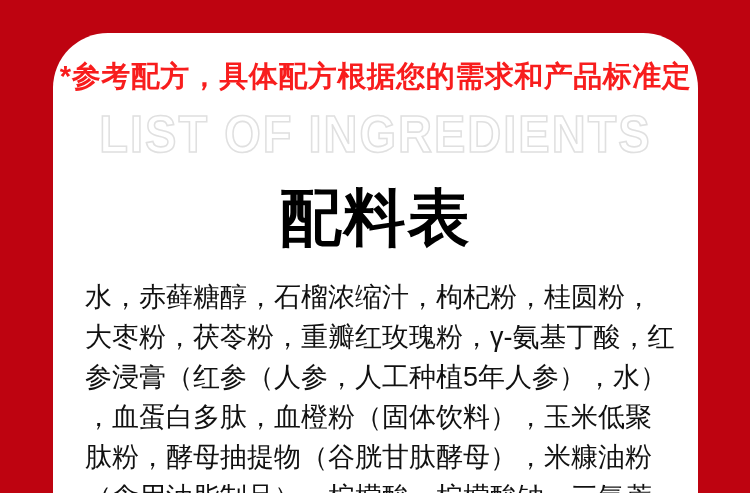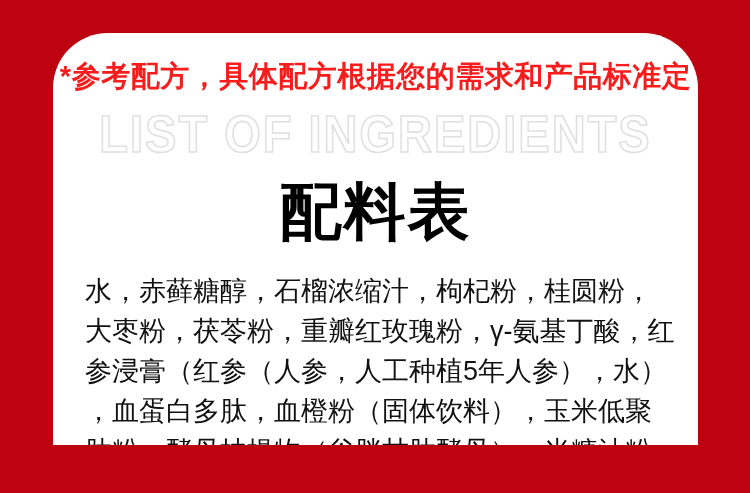"*参考配方，具体配方根据您的需求和产品标准定" .card { height: 412px -> 460px }
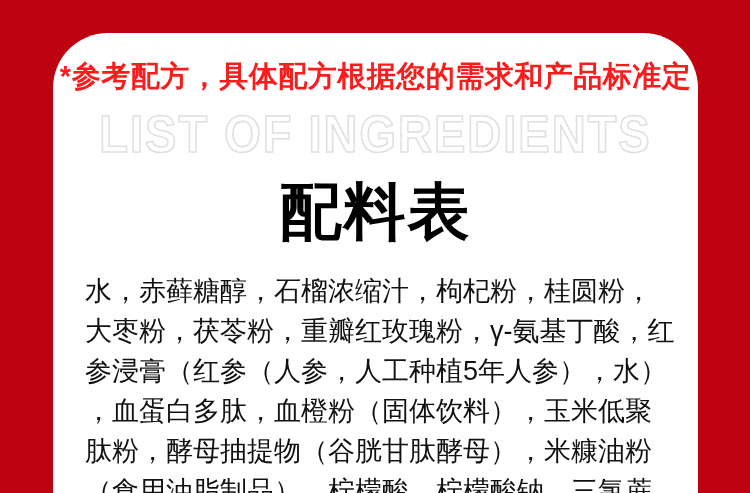"配料表" .title-cn { margin-top: 20px -> 26px }
